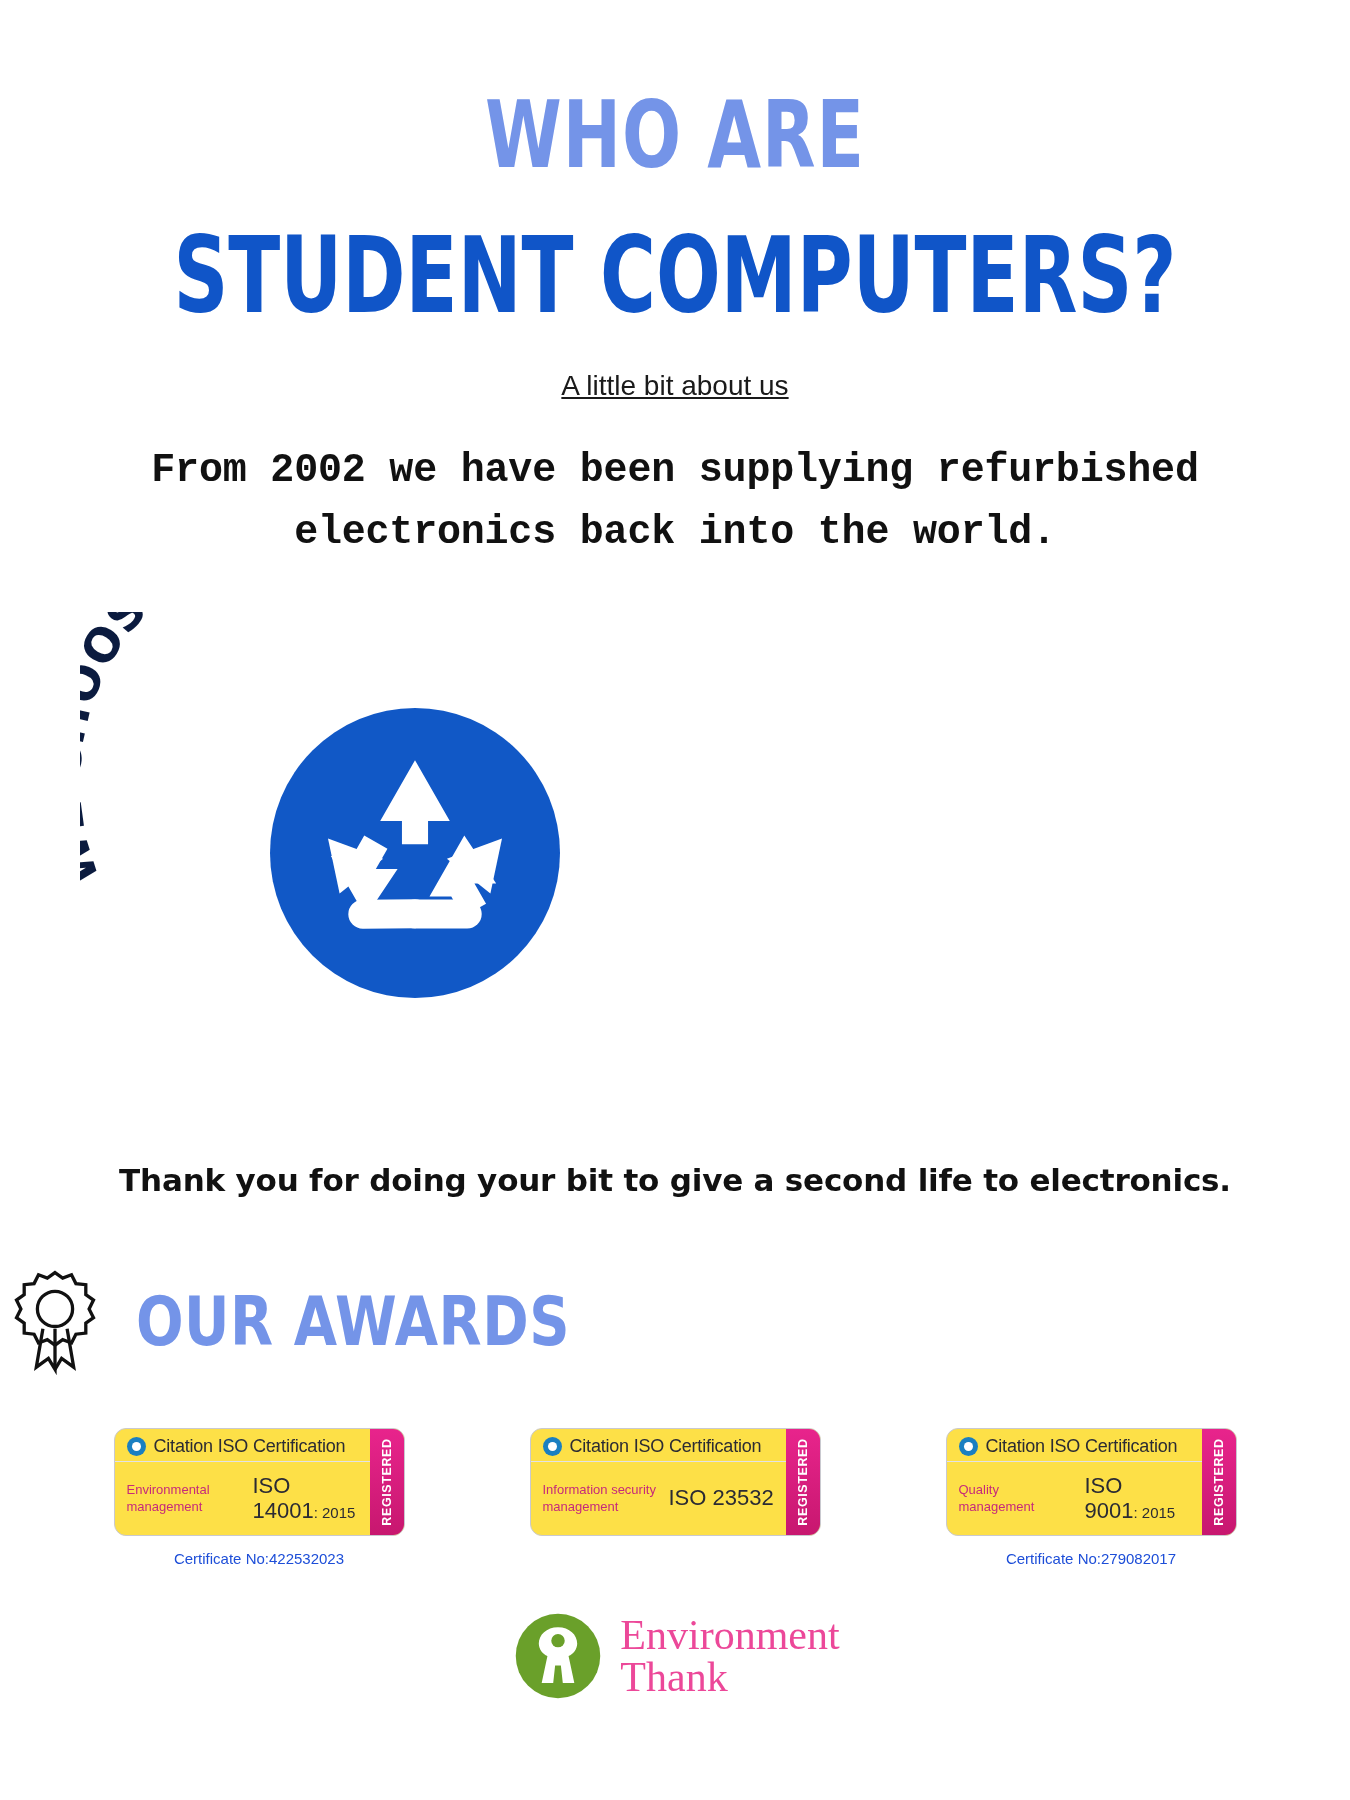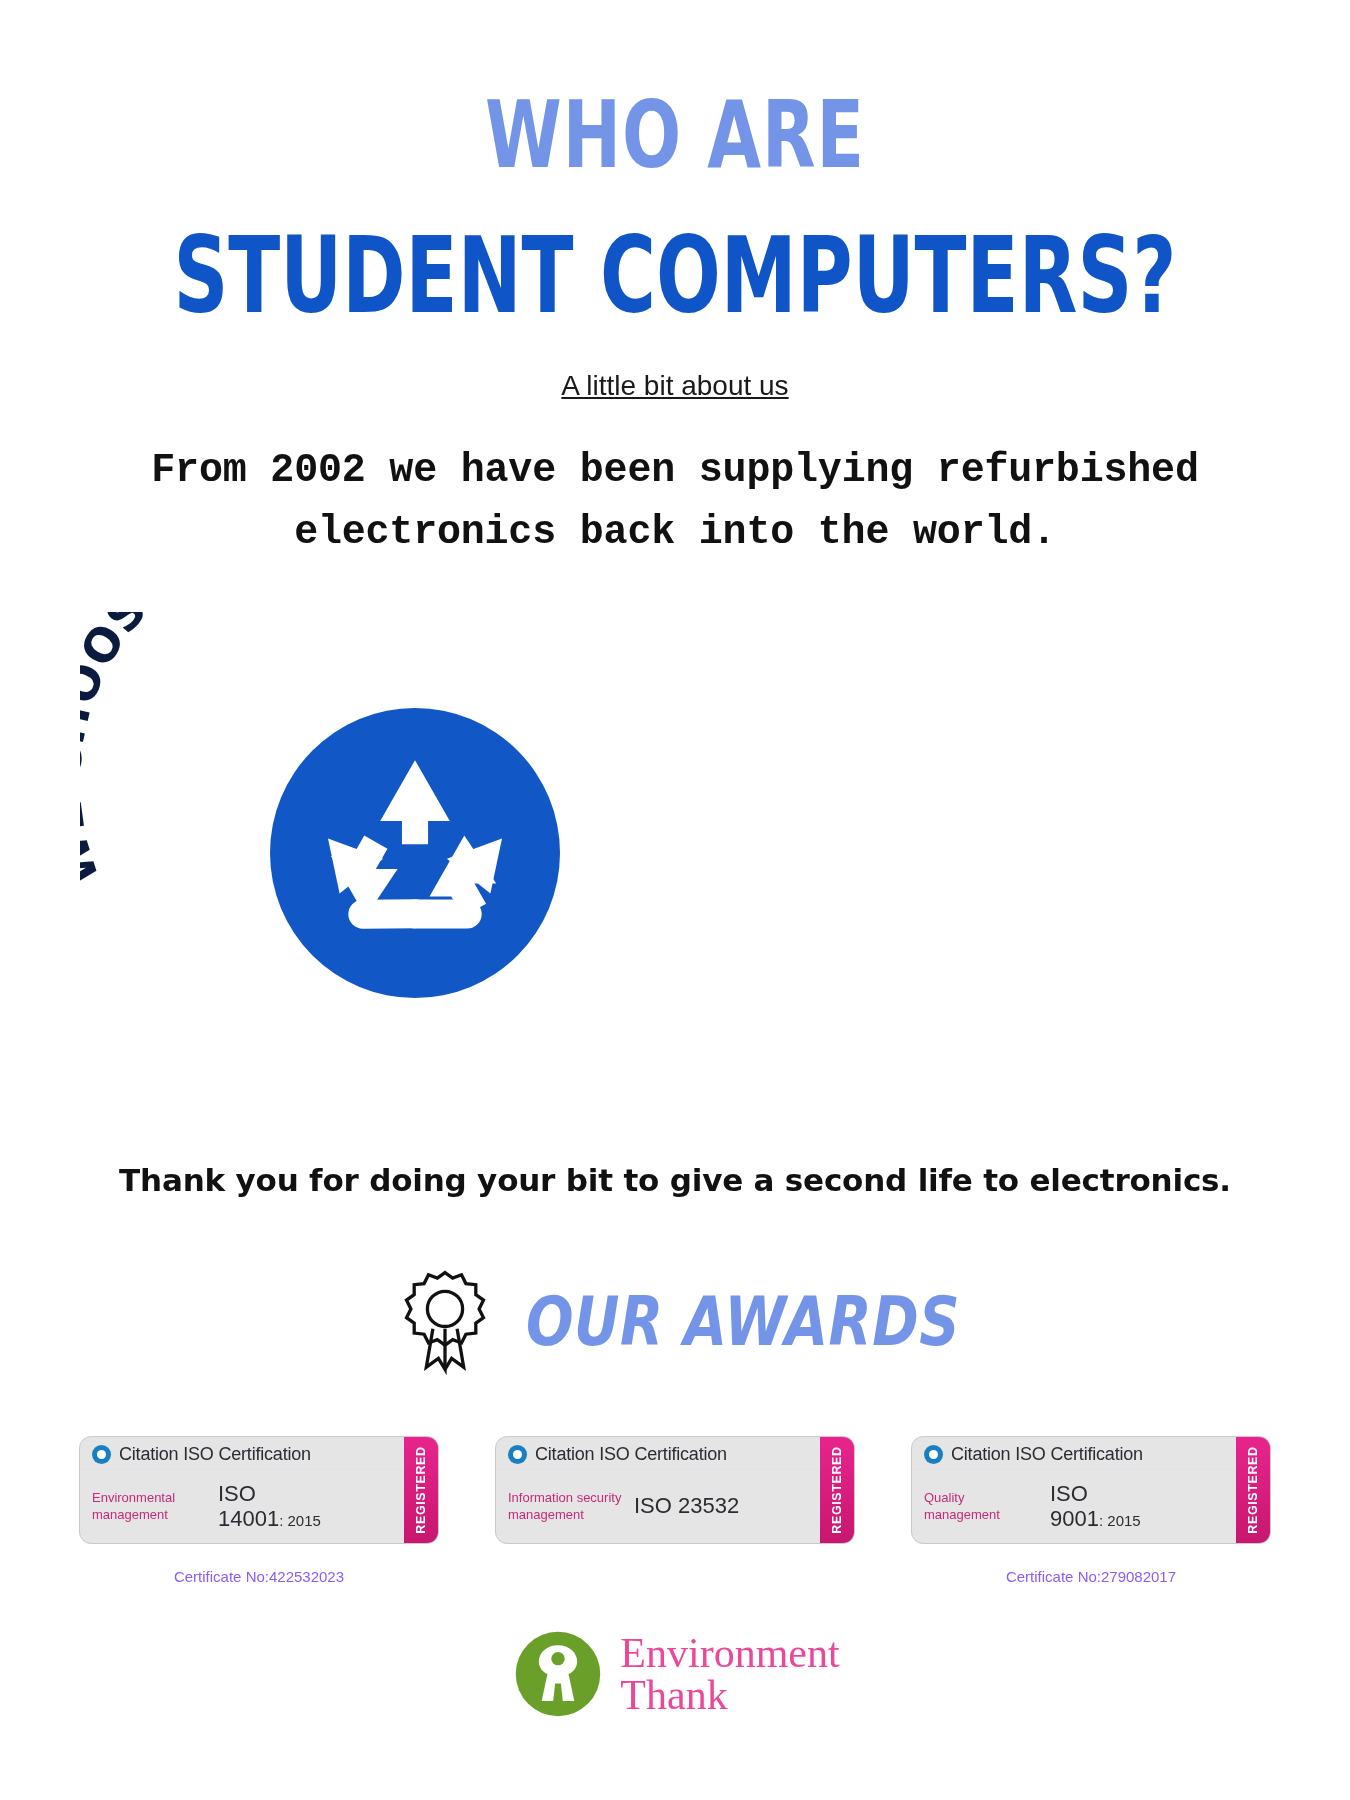"OUR AWARDS" .awards-head { font-style: italic -> none; justify-content: center -> none }
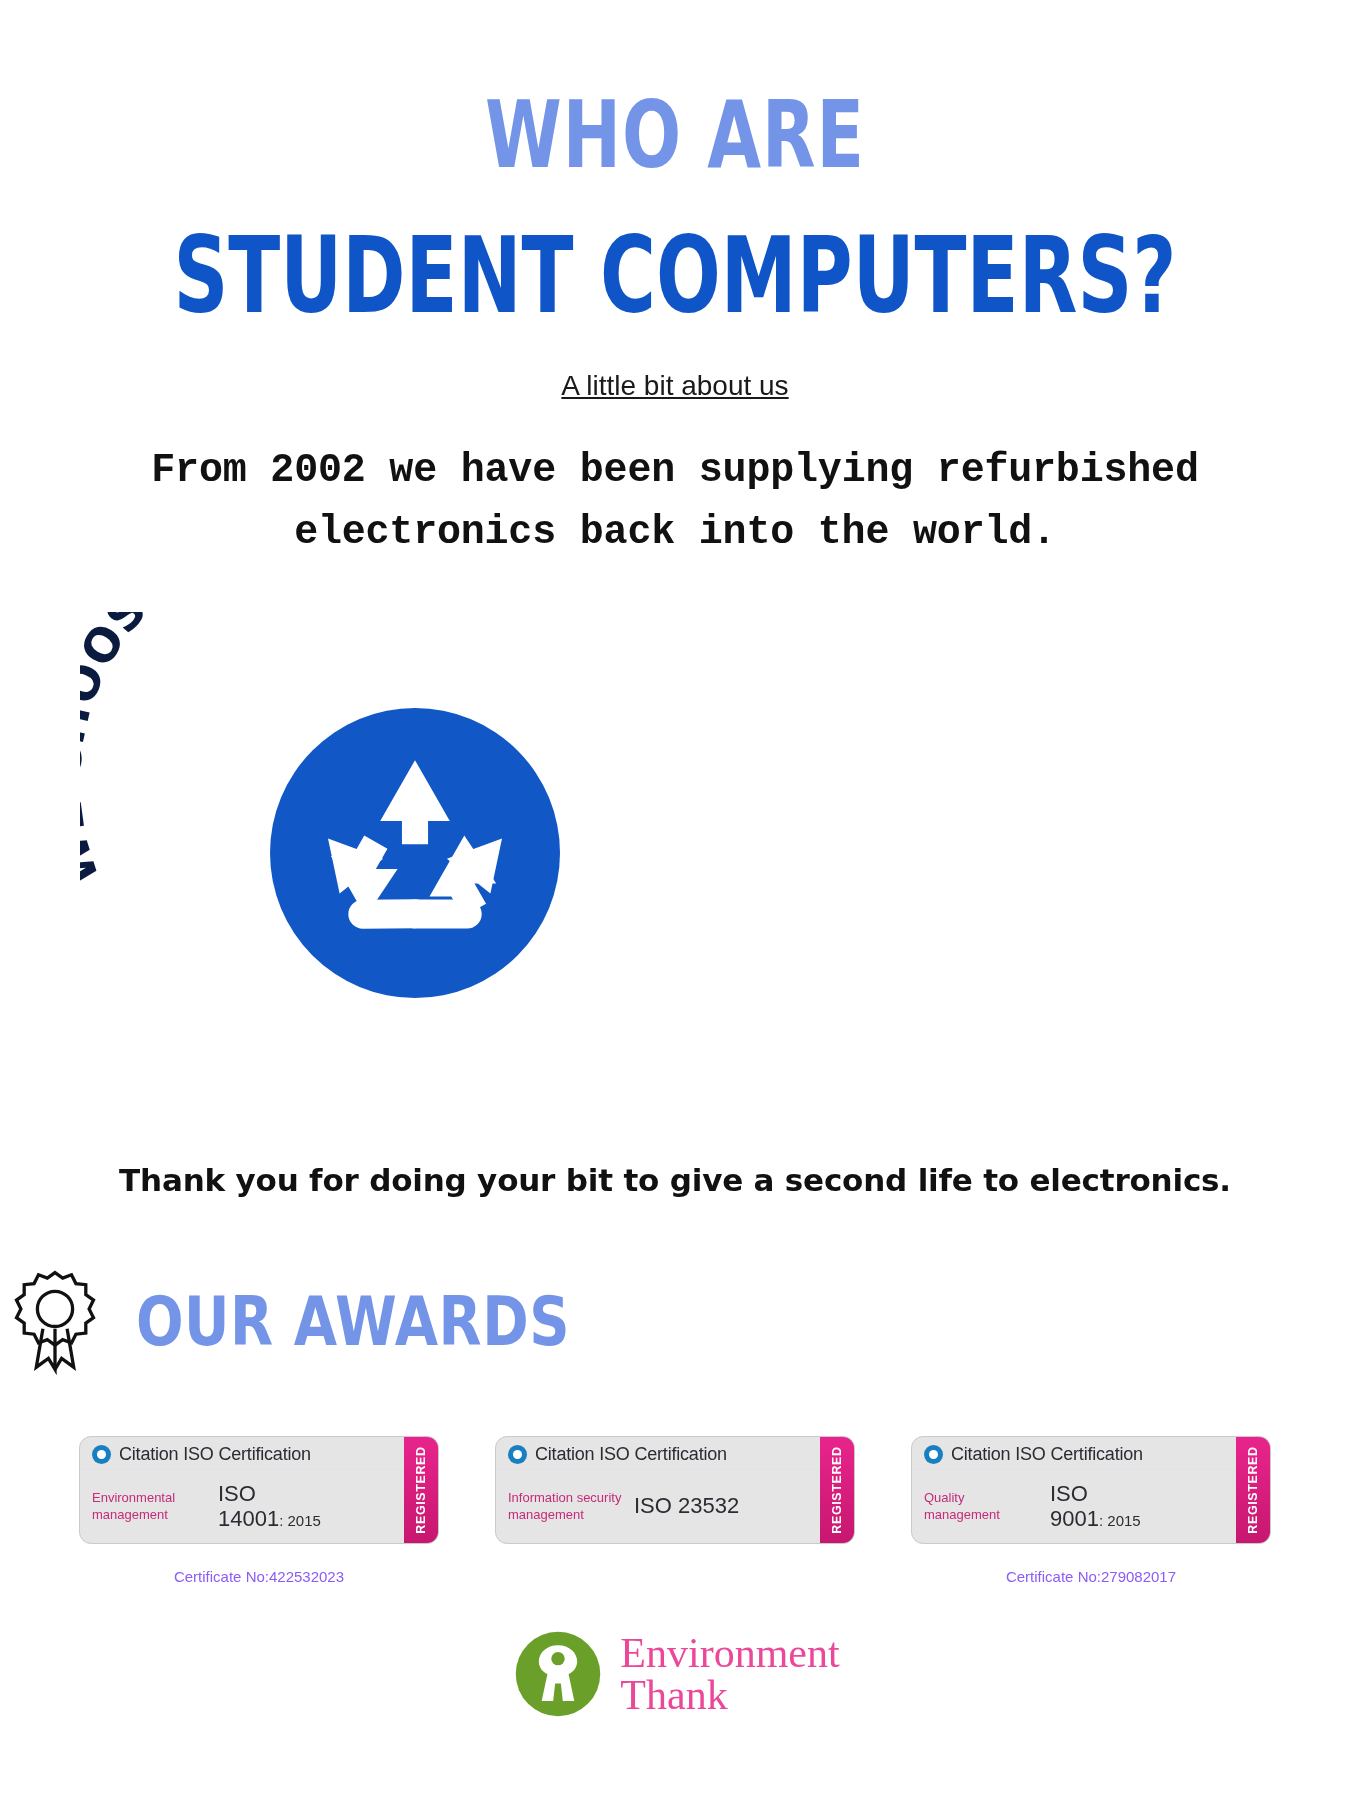"Citation ISO Certification" .cert-badge { background: #e5e5e5 -> #fde047; margin-top: 8px -> none; width: 360px -> 291px }
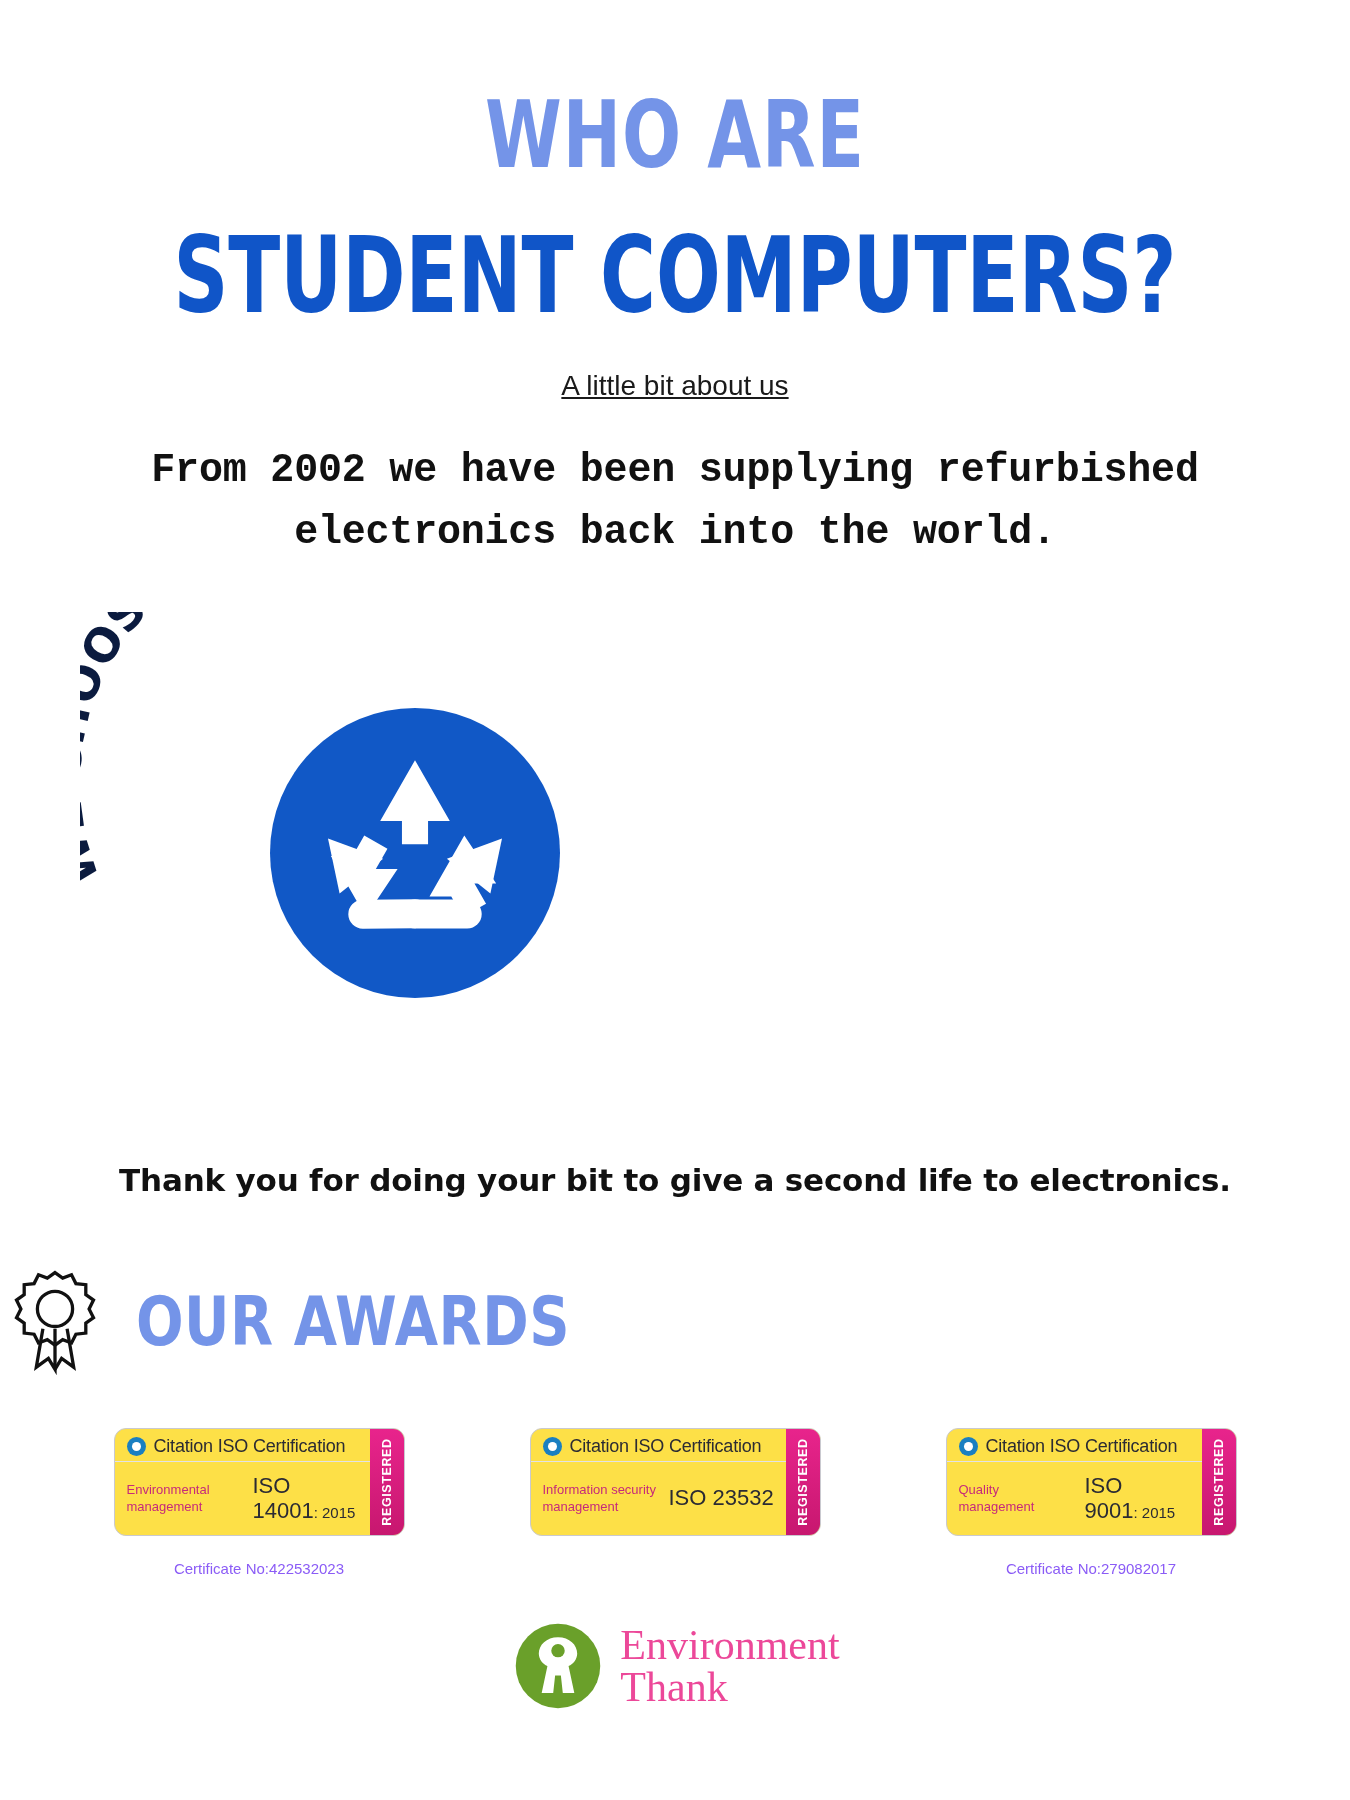"Certificate No:422532023" .cert-num { color: #8b5cf6 -> #1d4ed8; margin-top: 24px -> 14px }
